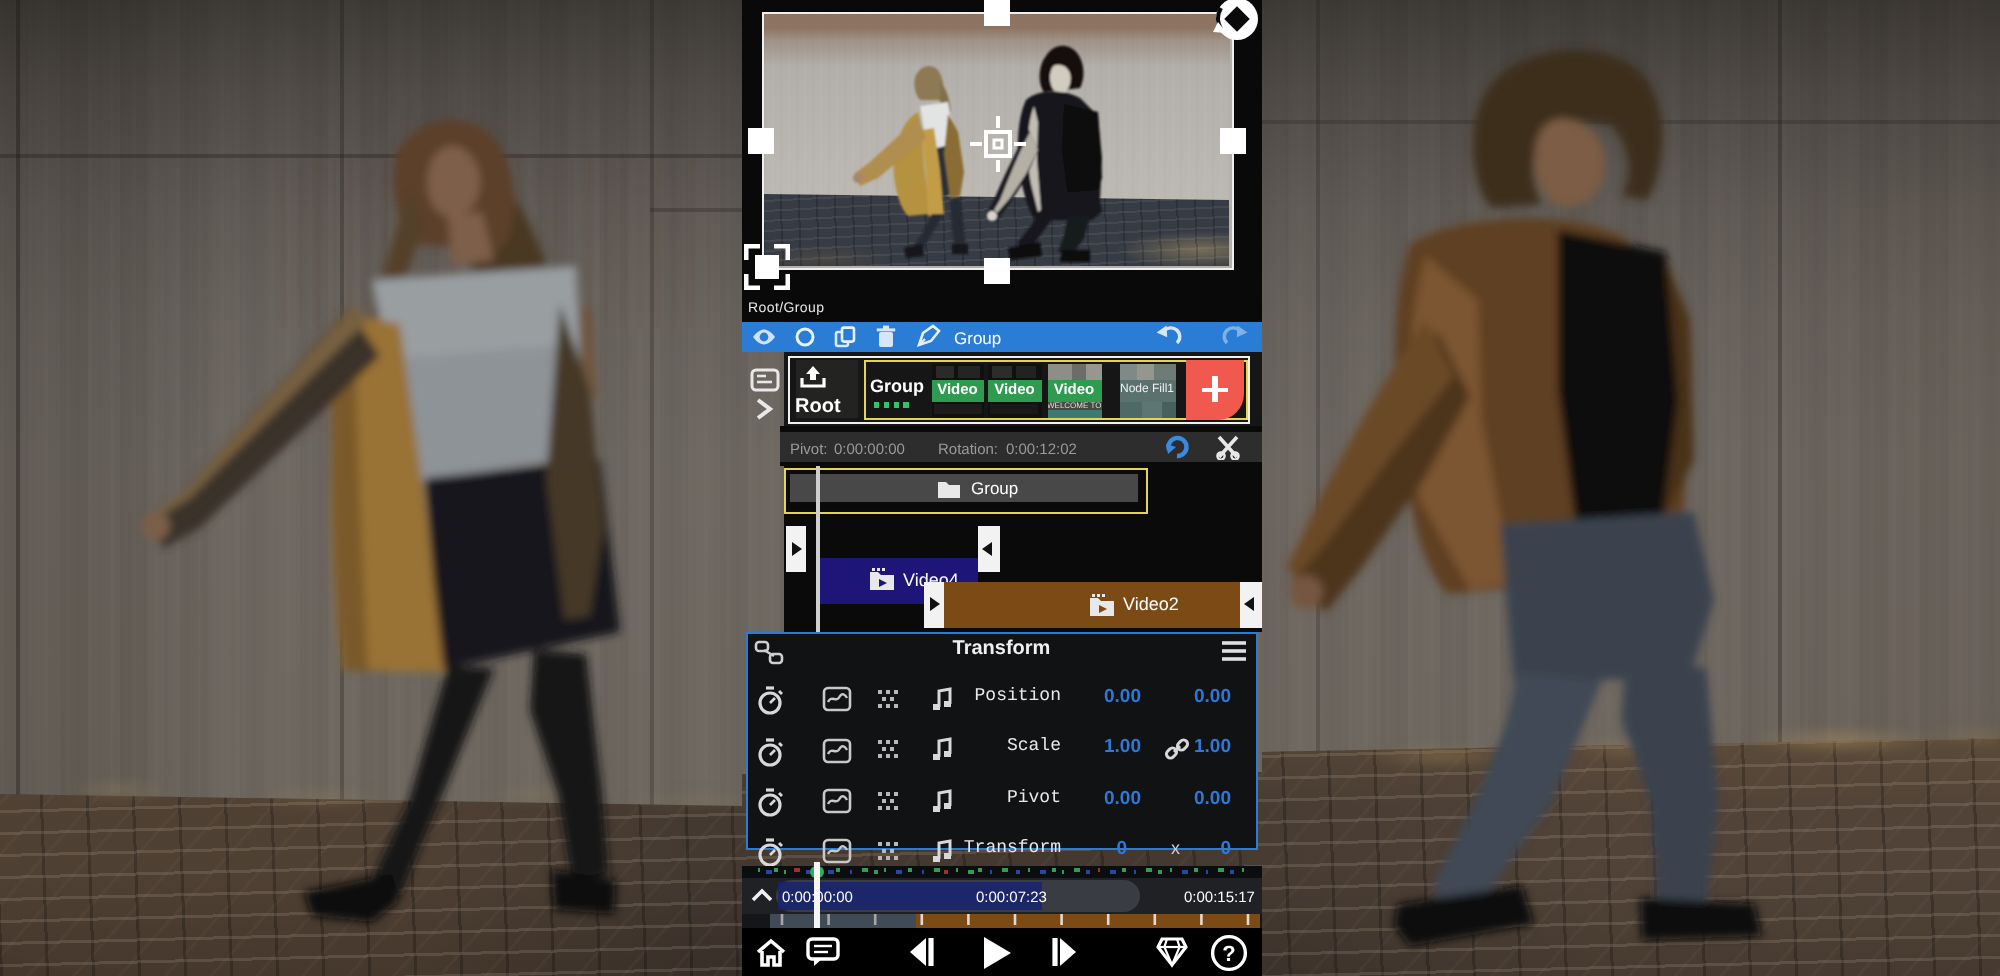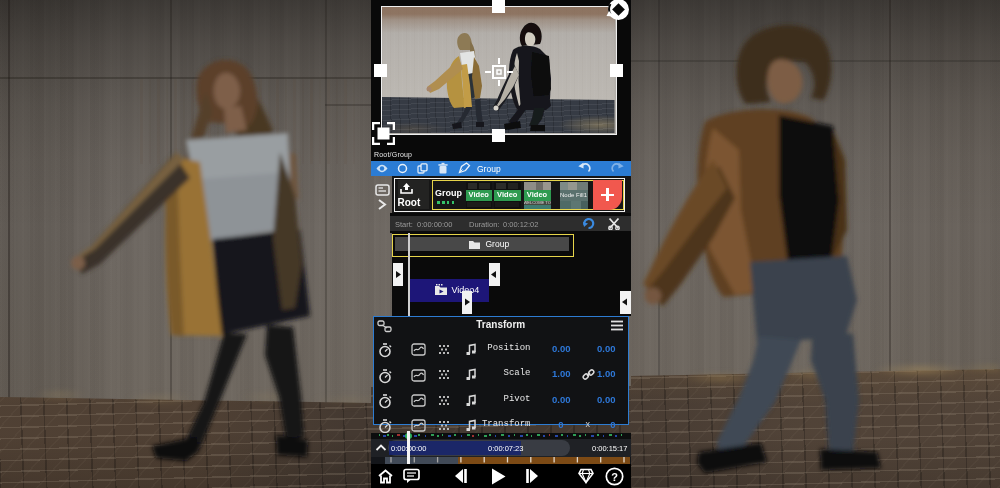"Start:" span.abs { text: Start -> Pivot }
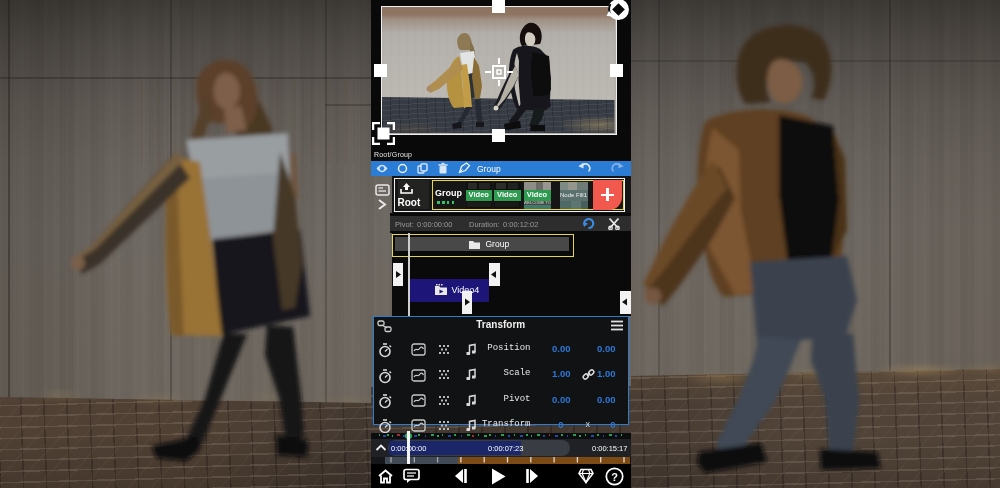"Duration:" span.abs { text: Duration -> Rotation }
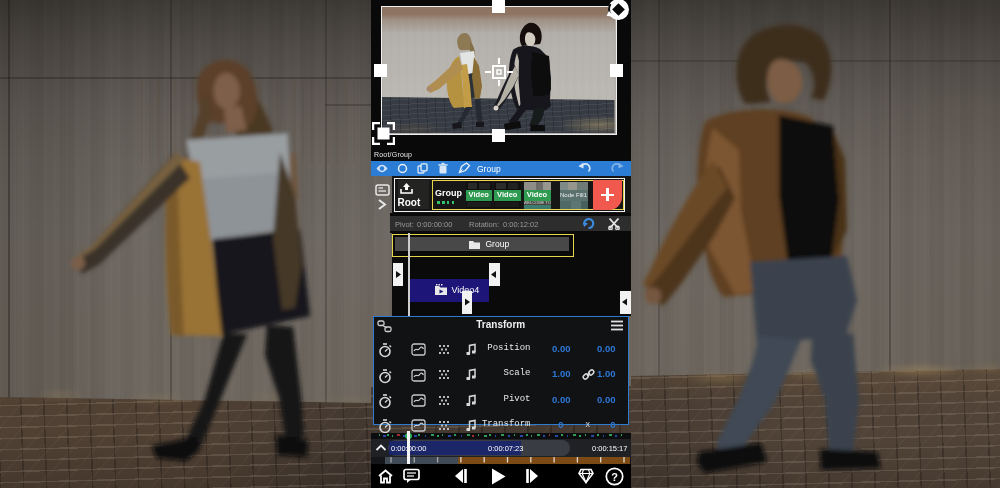"Video2" div.clip { html: none -> <div> <svg> <path></path> <path></path> <rect></rect> <rect></rect> <rect></rect> </svg> <div>Video2</div> </div> }
